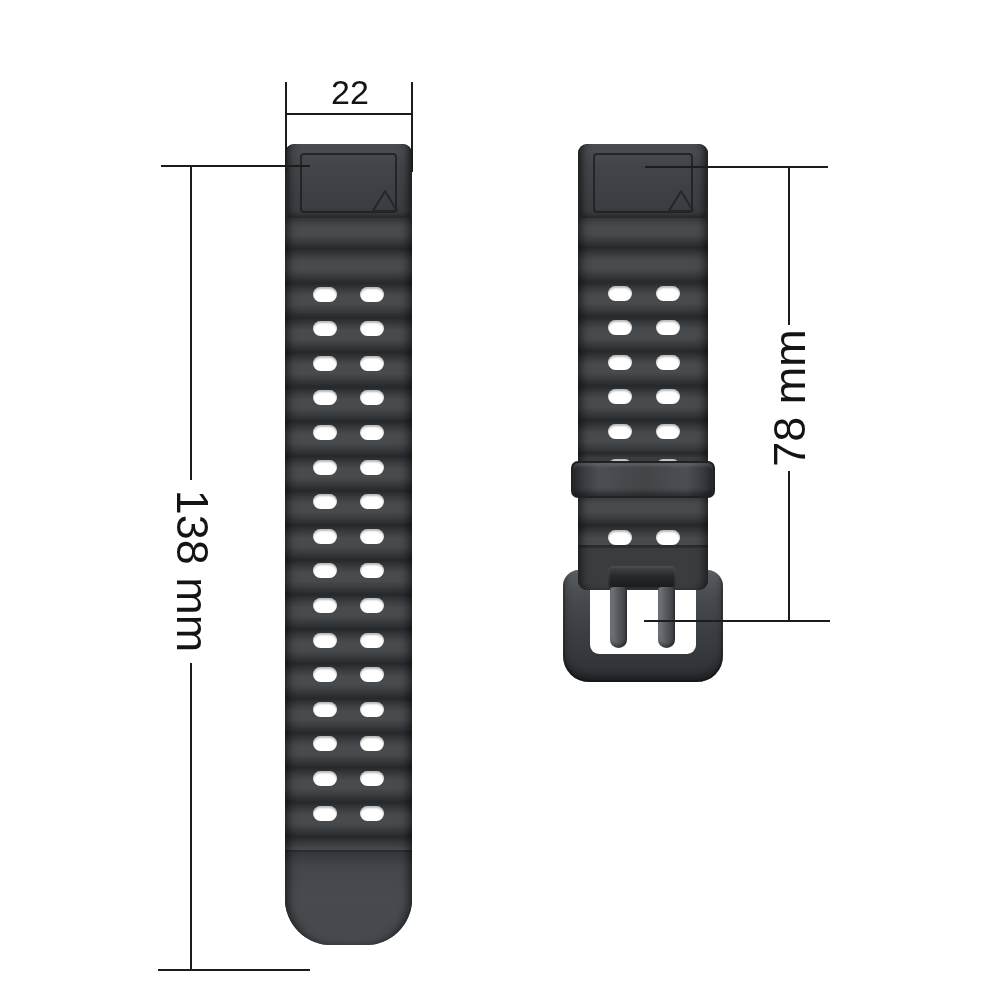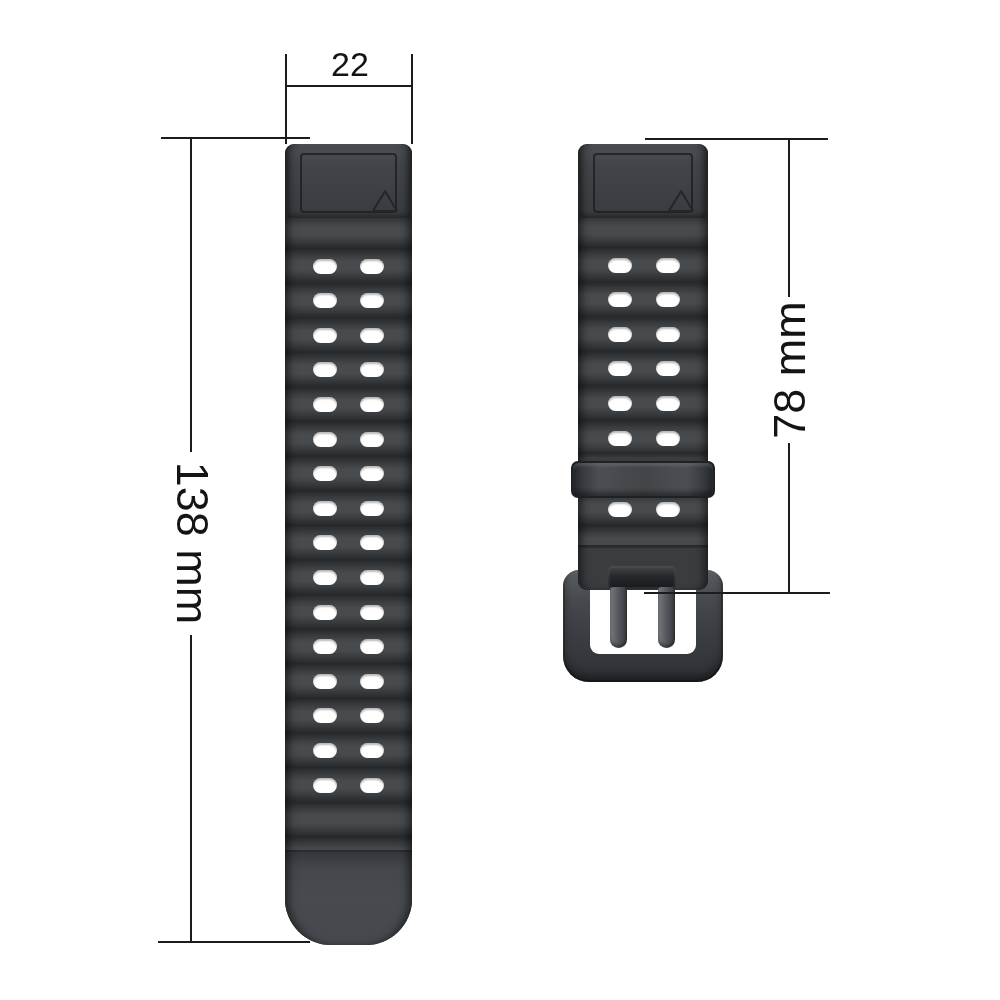"22" .abs { margin-top: none -> 28px }
